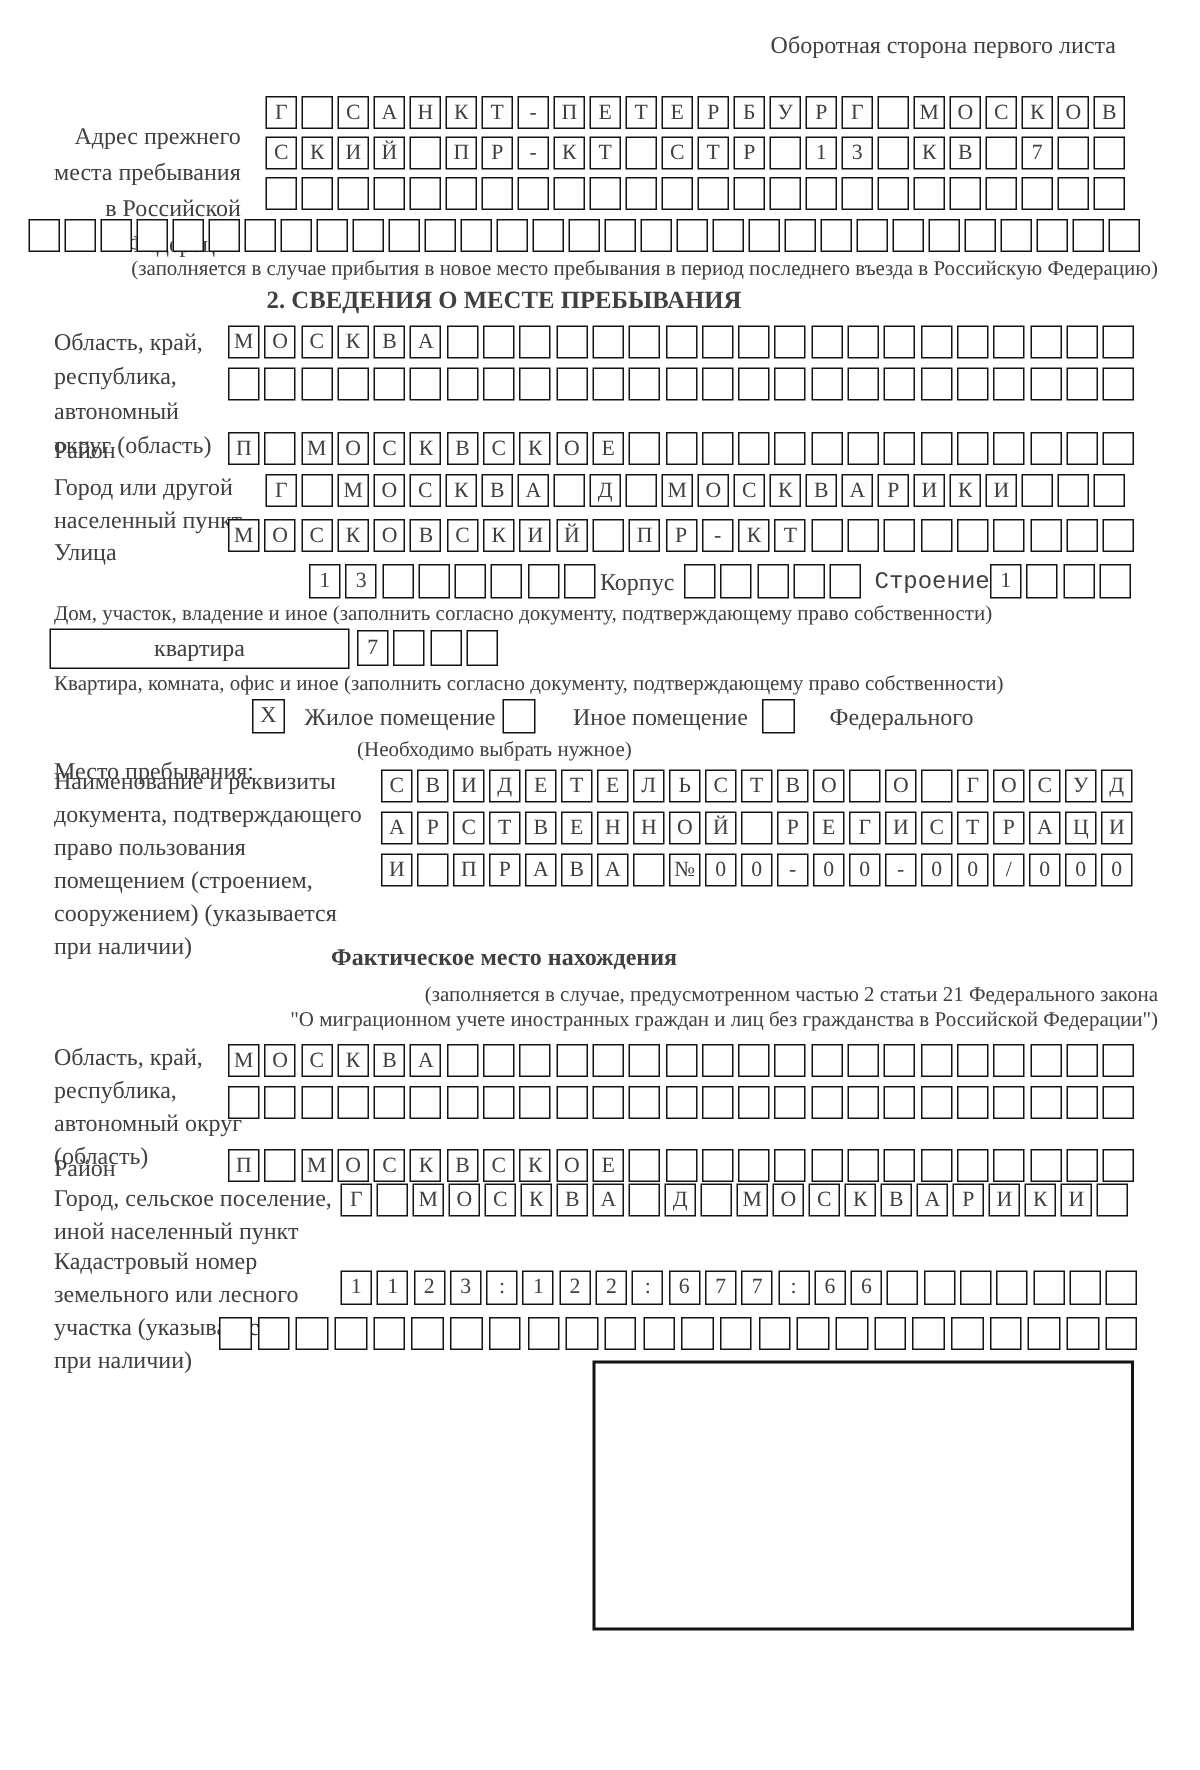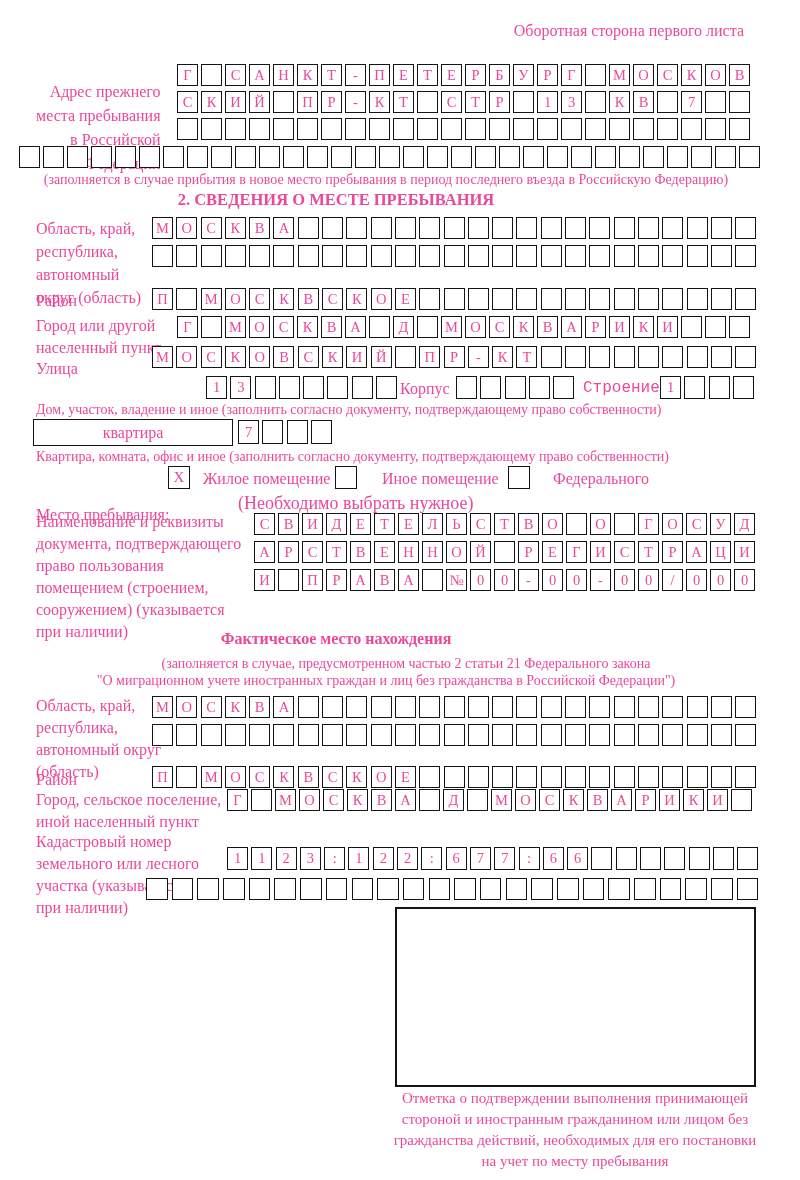"Оборотная сторона первого листа" .page { color: #ec4899 -> #404040 }
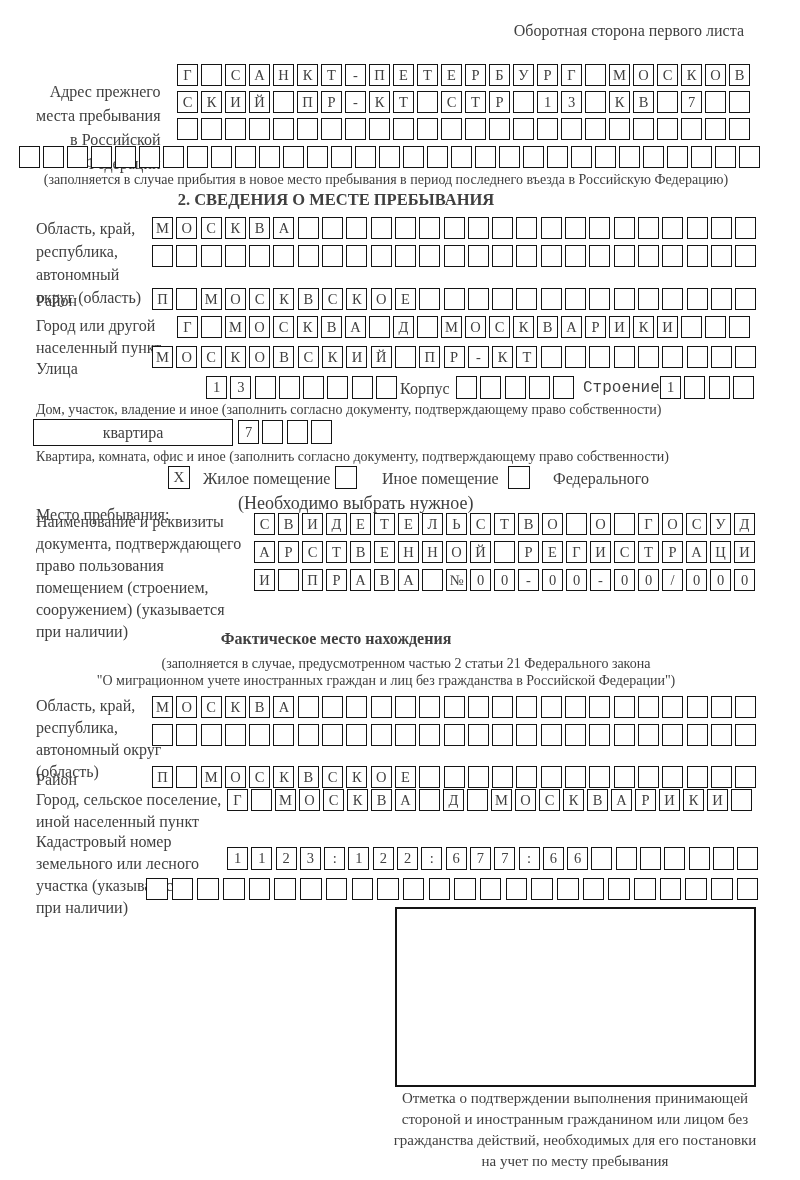"(заполняется в случае прибытия в" .cap { text-align: center -> right }
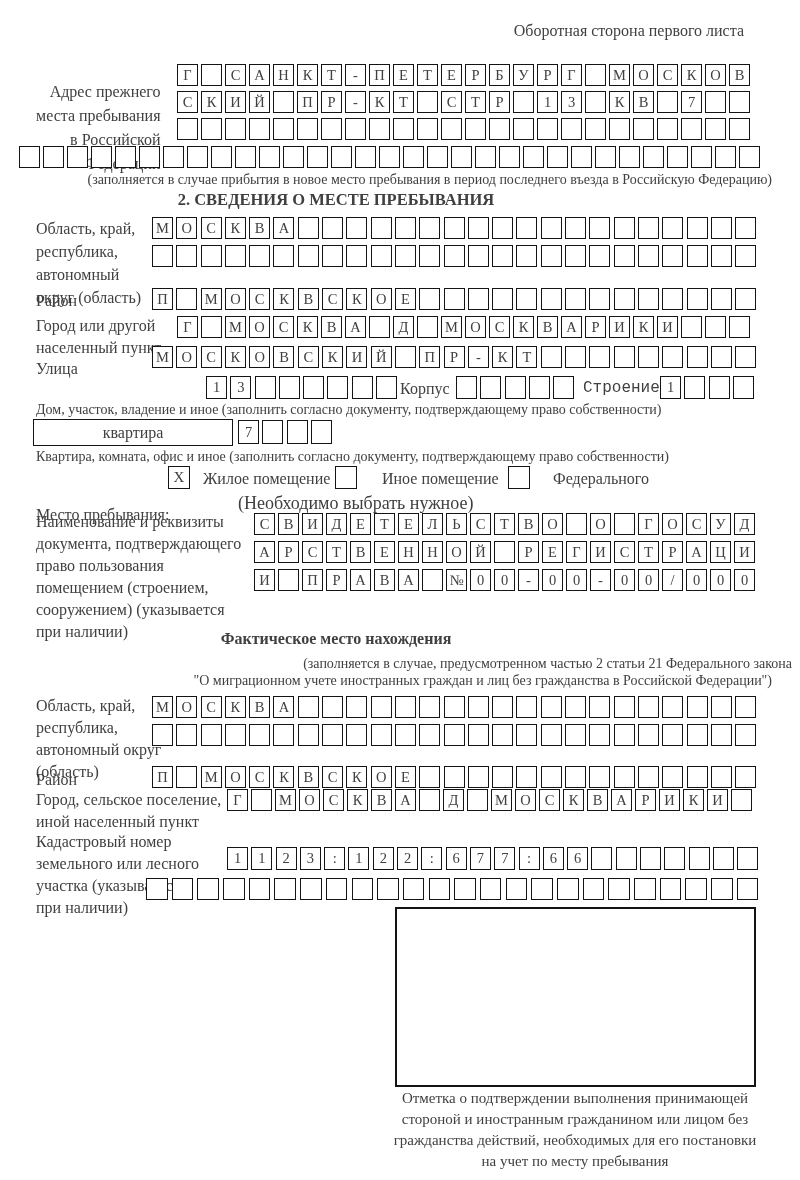"(Необходимо выбрать нужное)" #stay-hint { font-size: 18px -> 14px }
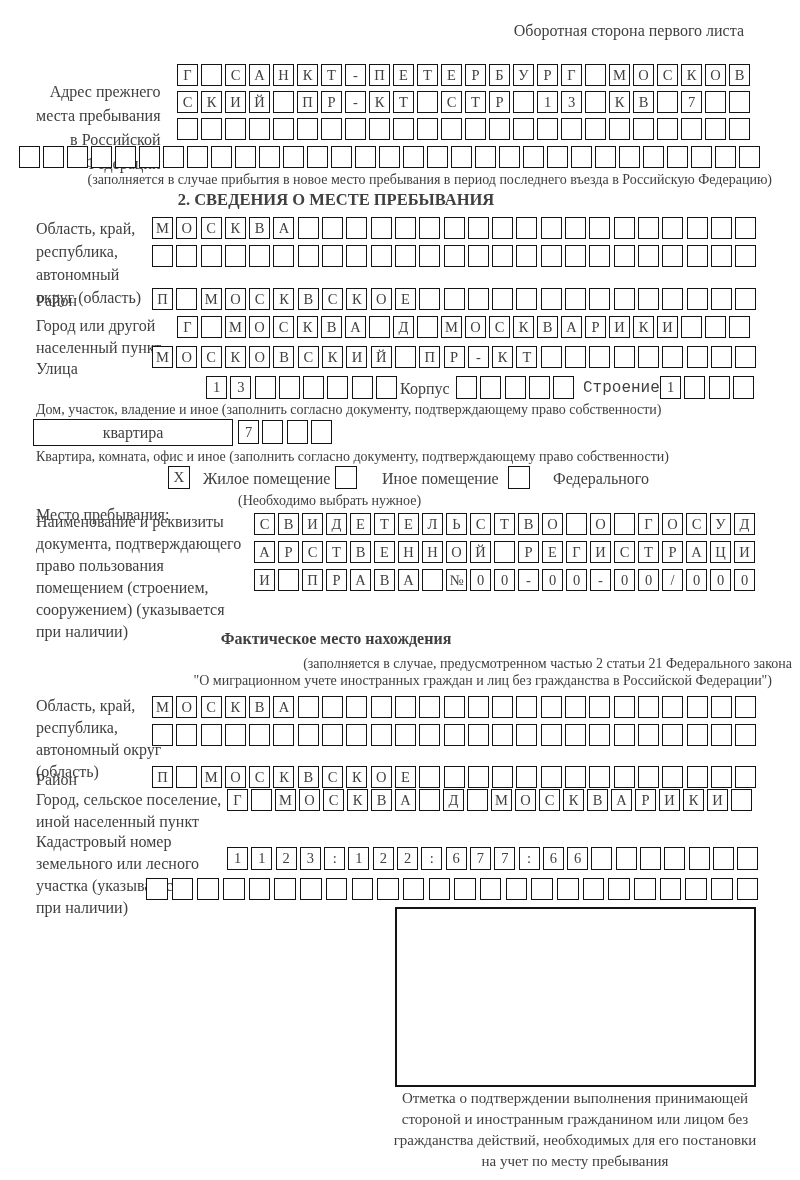"(заполняется в случае, предусмотренном" #fact-cap1 { padding-left: 20px -> none }
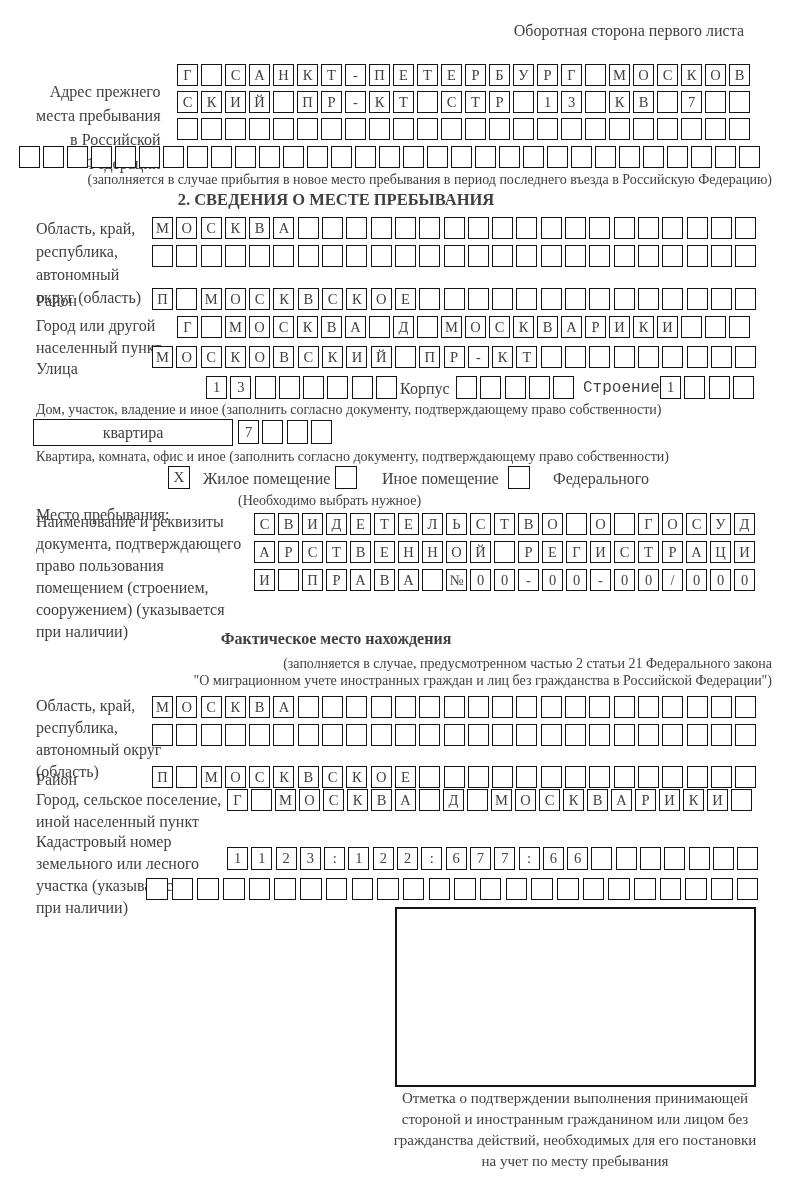"Отметка о подтверждении выполнения" div.abs { html: <div>Отметка о подтверждении выполнения принимающей стороной и иностранным гражданином или лицом без гражданства действий, необходимых для его постановки на учет по месту пребывания</div> -> none }
